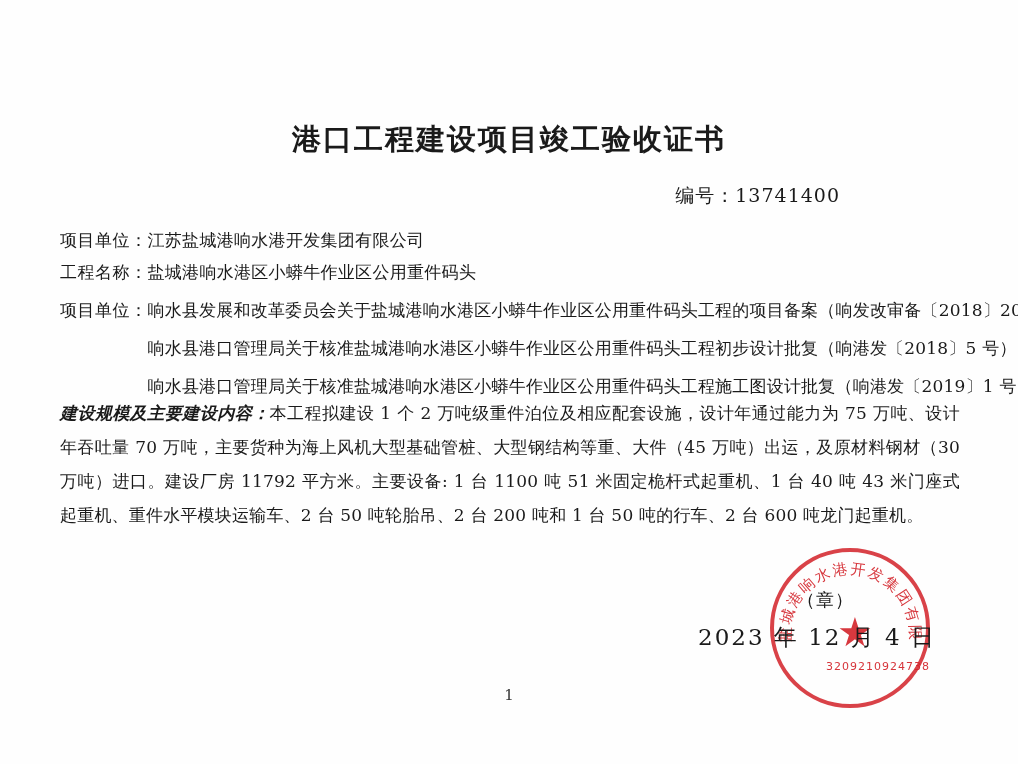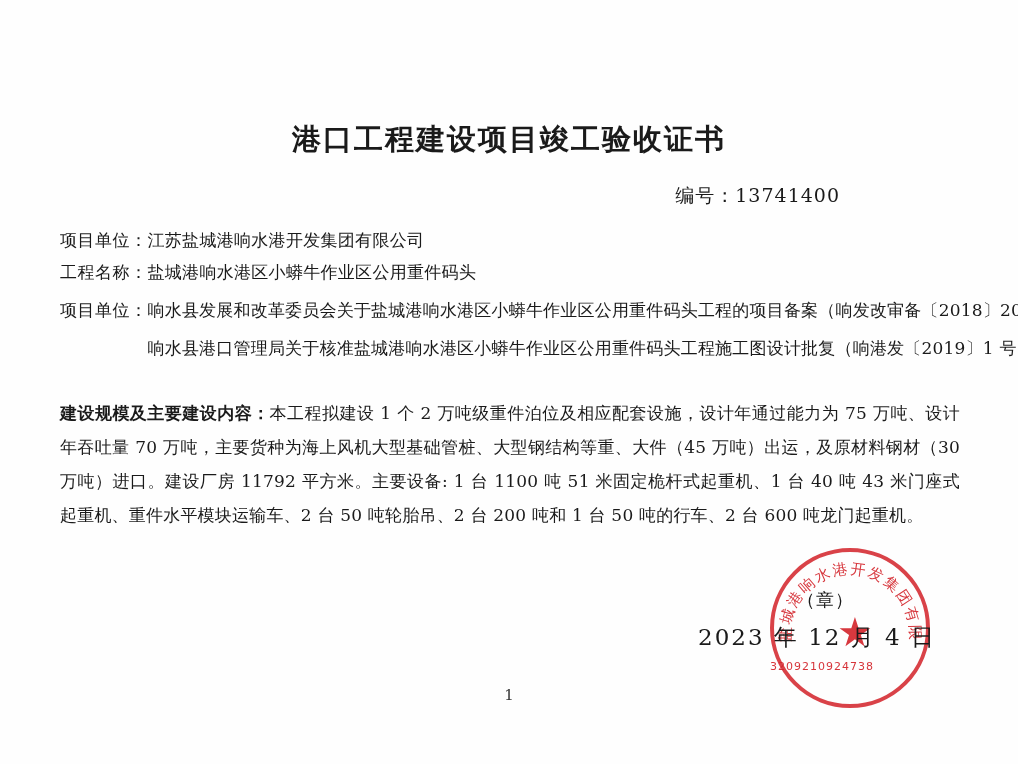"响水县港口管理局关于核准盐城港响水港区小蟒牛作业区公用重件码头工程初步设计批复（" span.basis-line { html: none -> <span>响水县港口管理局关于核准盐城港响水港区小蟒牛作业区公用重件码头工程初步设计批复（响港发〔2018〕5 号）</span> }
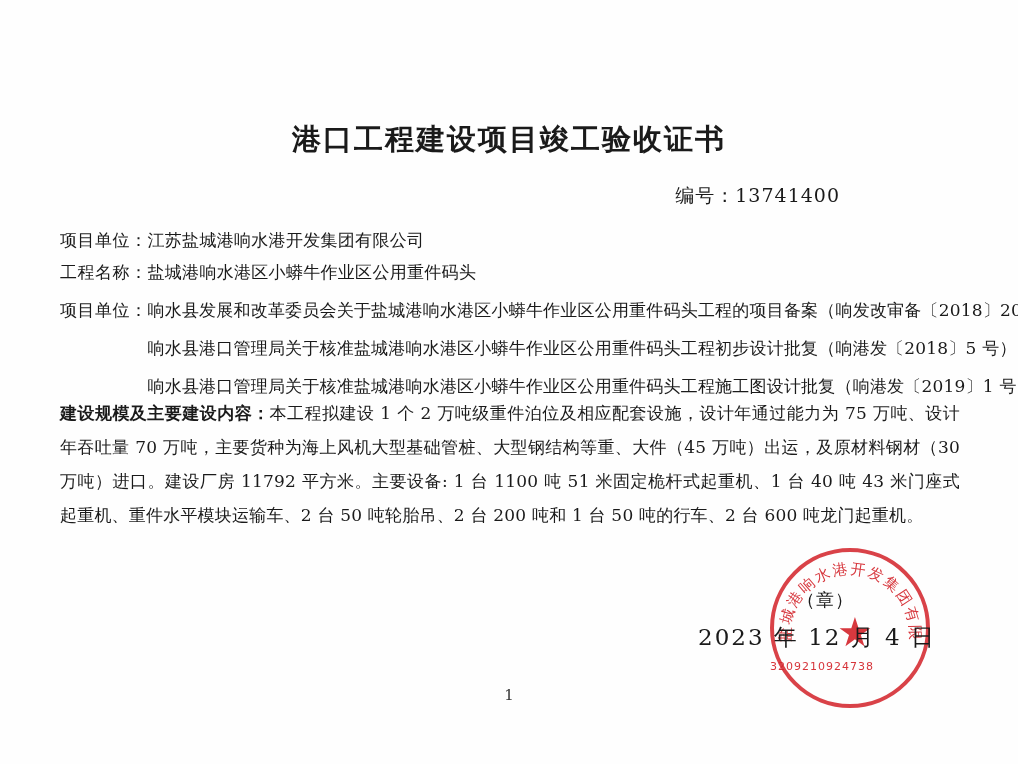"建设规模及主要建设内容：" .scope-block .label { font-style: none -> italic }
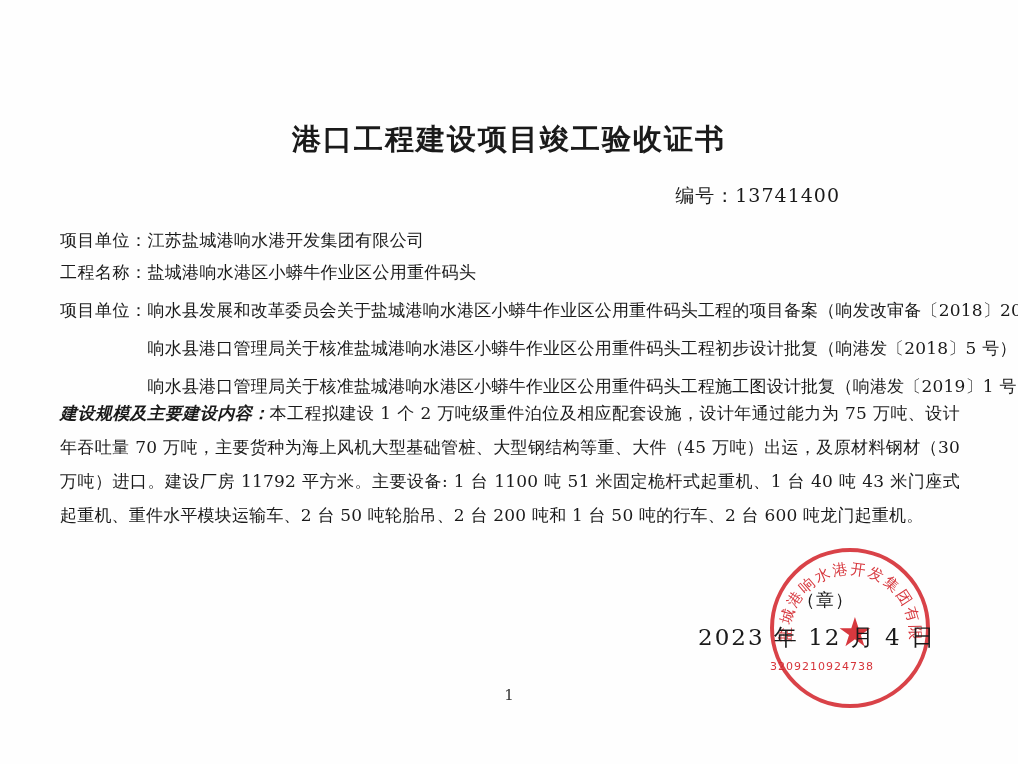"3209210924738" .seal-code { text-align: left -> right }
